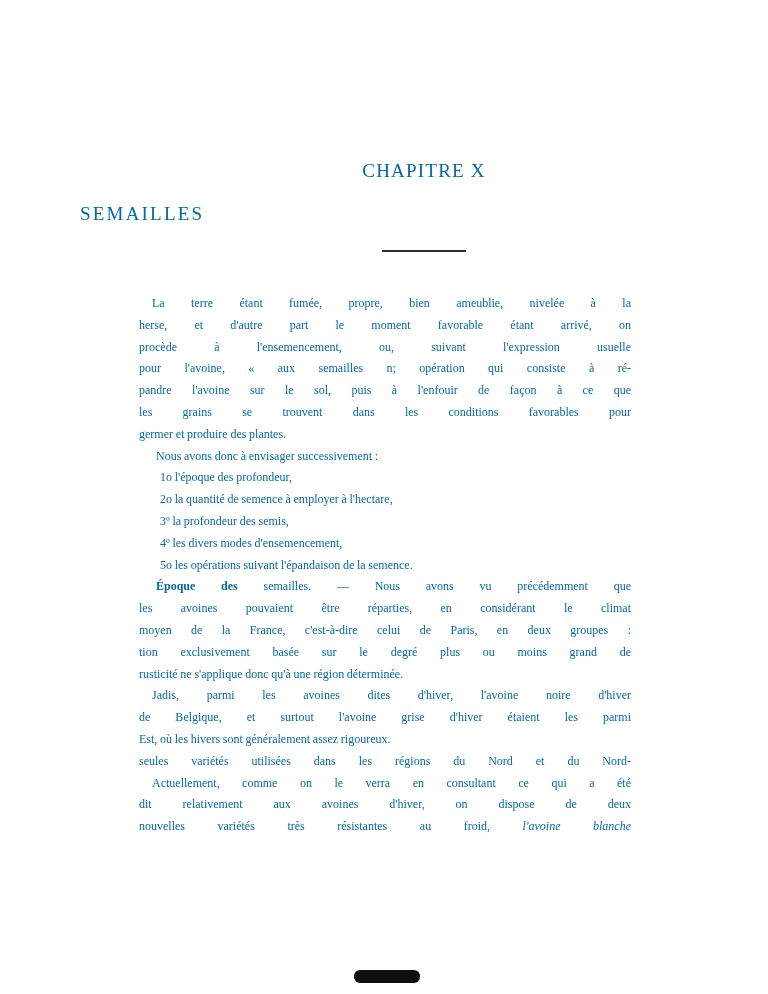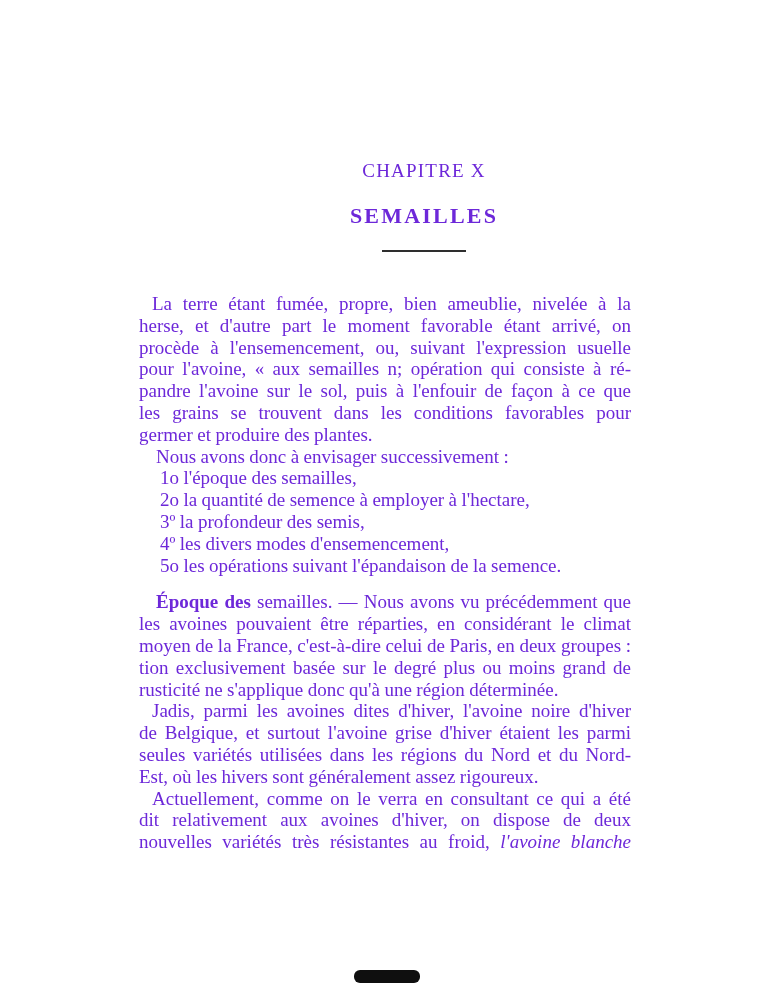"CHAPITRE X" .page { color: #6d28d9 -> #0369a1 }
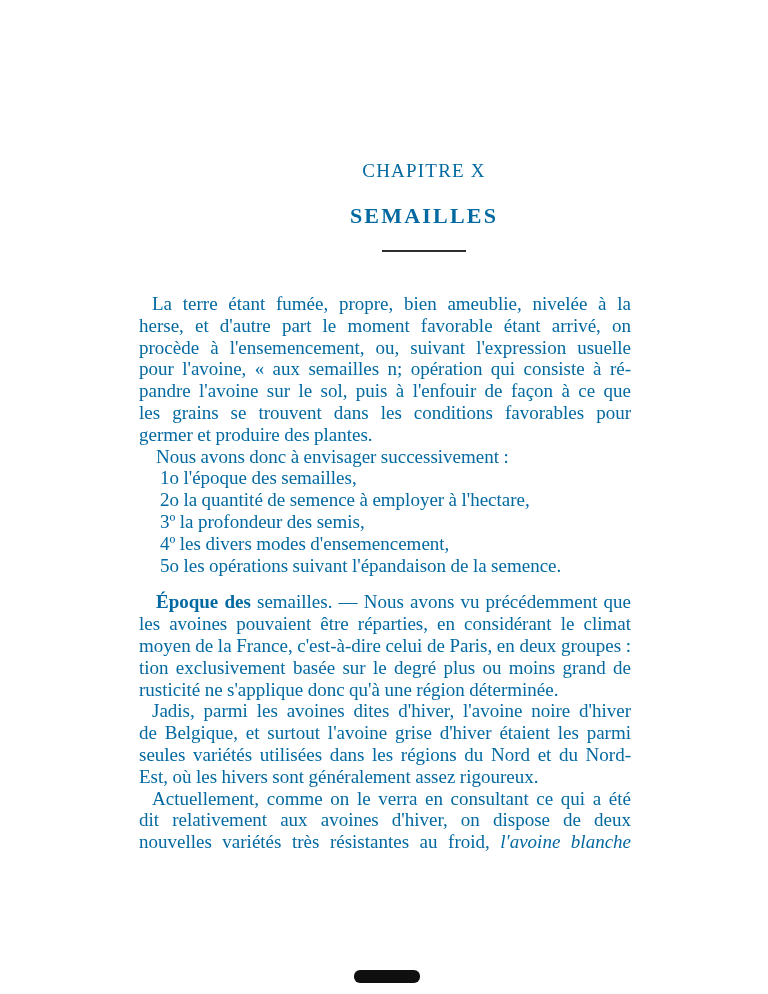"SEMAILLES" .book-title { font-size: 22px -> 19px; font-weight: bold -> normal; text-align: center -> left }
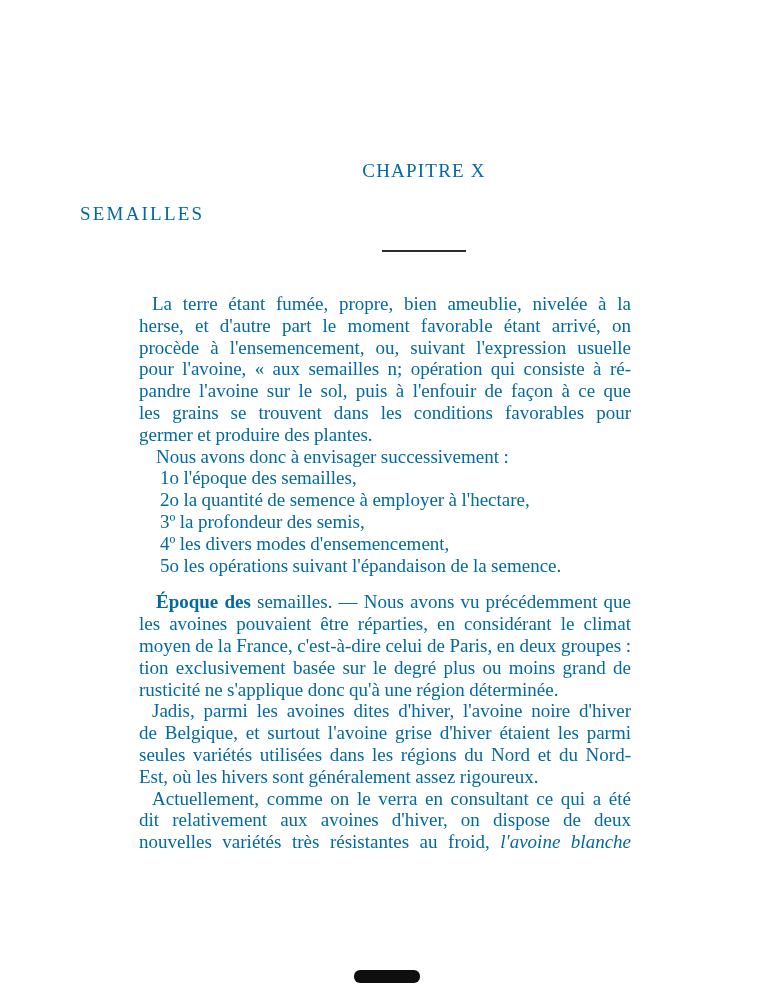"La terre étant fumée, propre," .body-text { font-size: 19px -> 12px }
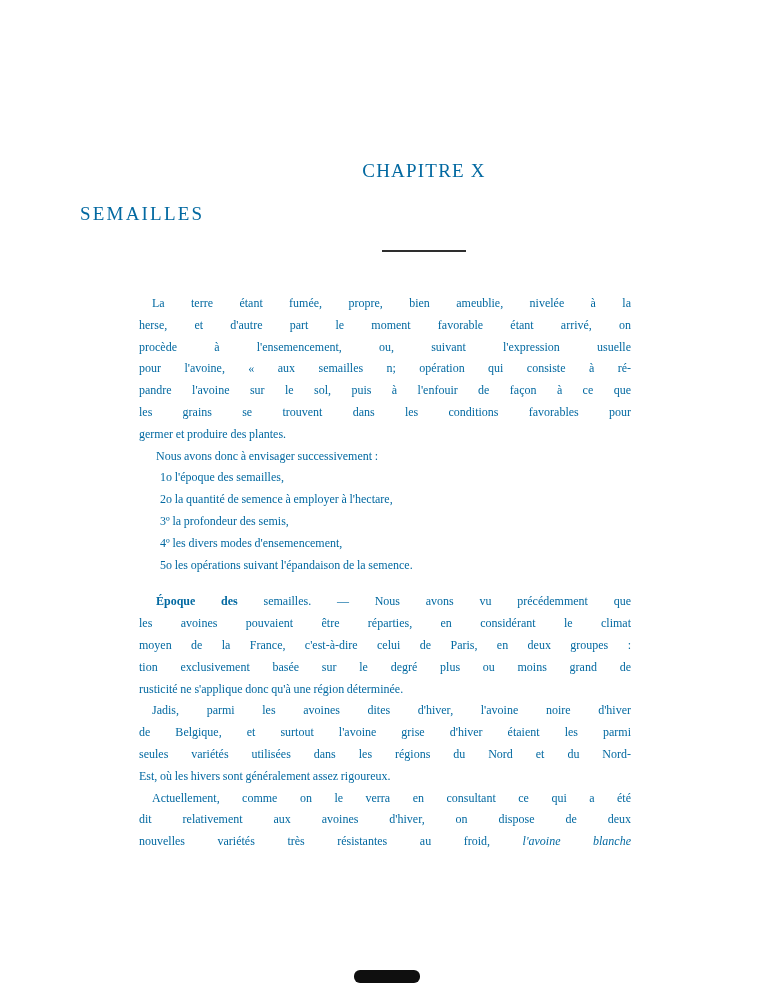"1o l'époque des semailles," div.ln { text: semailles -> profondeur }
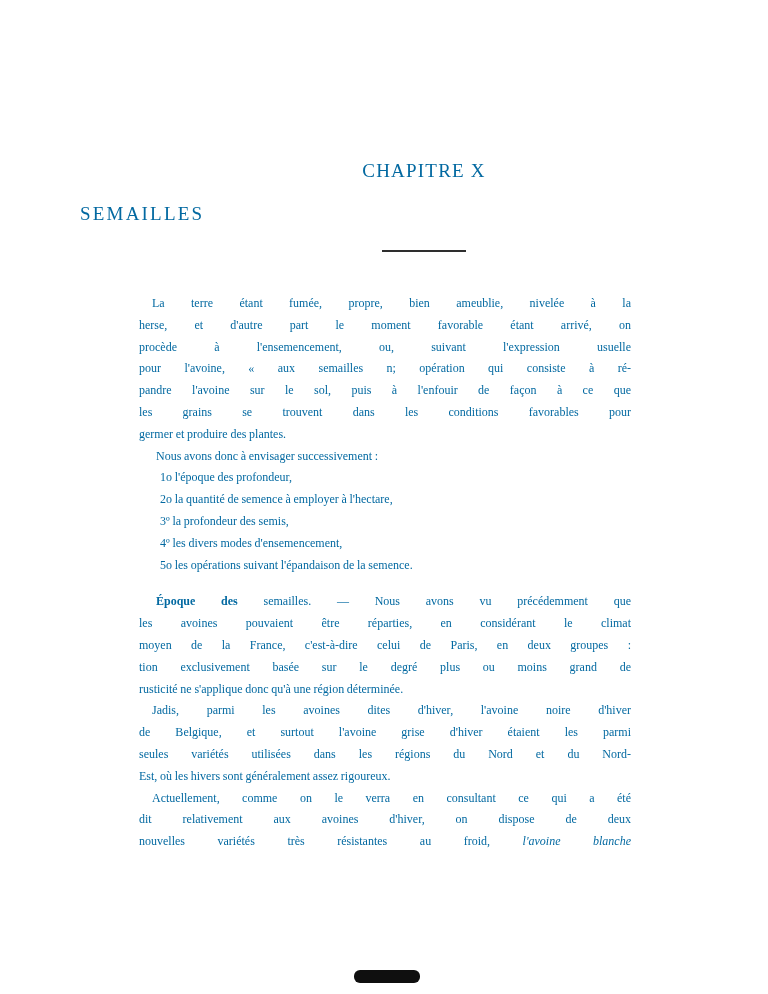"Époque des semailles. — Nous" .p3 { margin-top: 15px -> none }
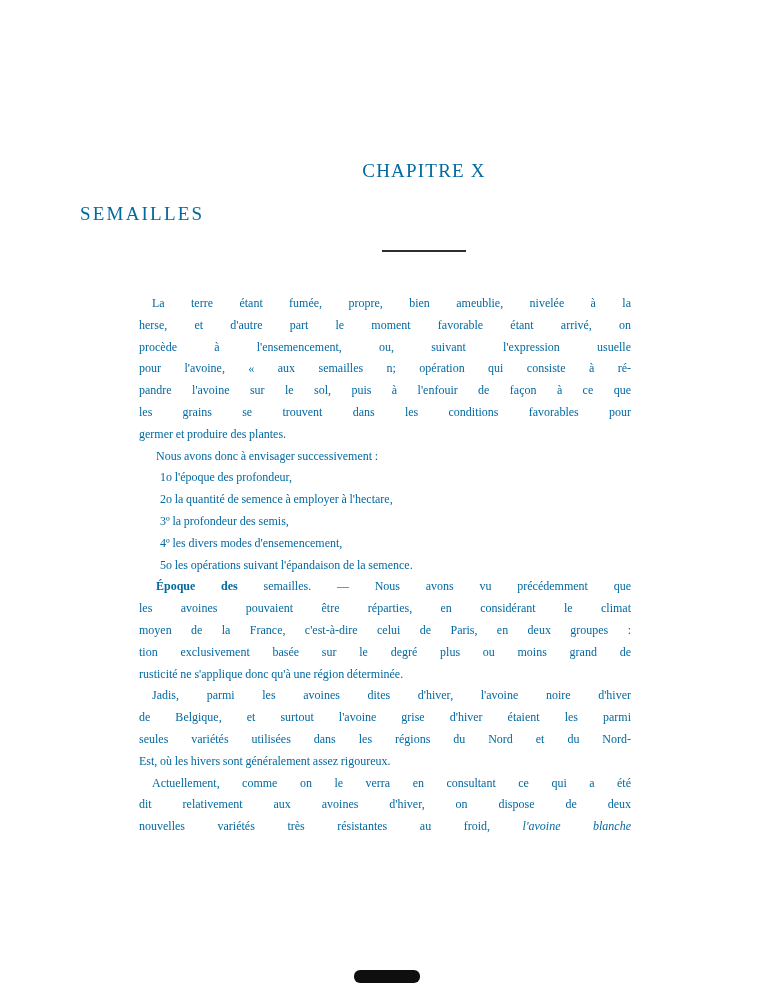"seules variétés utilisées dans les" div.ln { order: before "Est, où les hivers sont" -> after "Est, où les hivers sont" }
